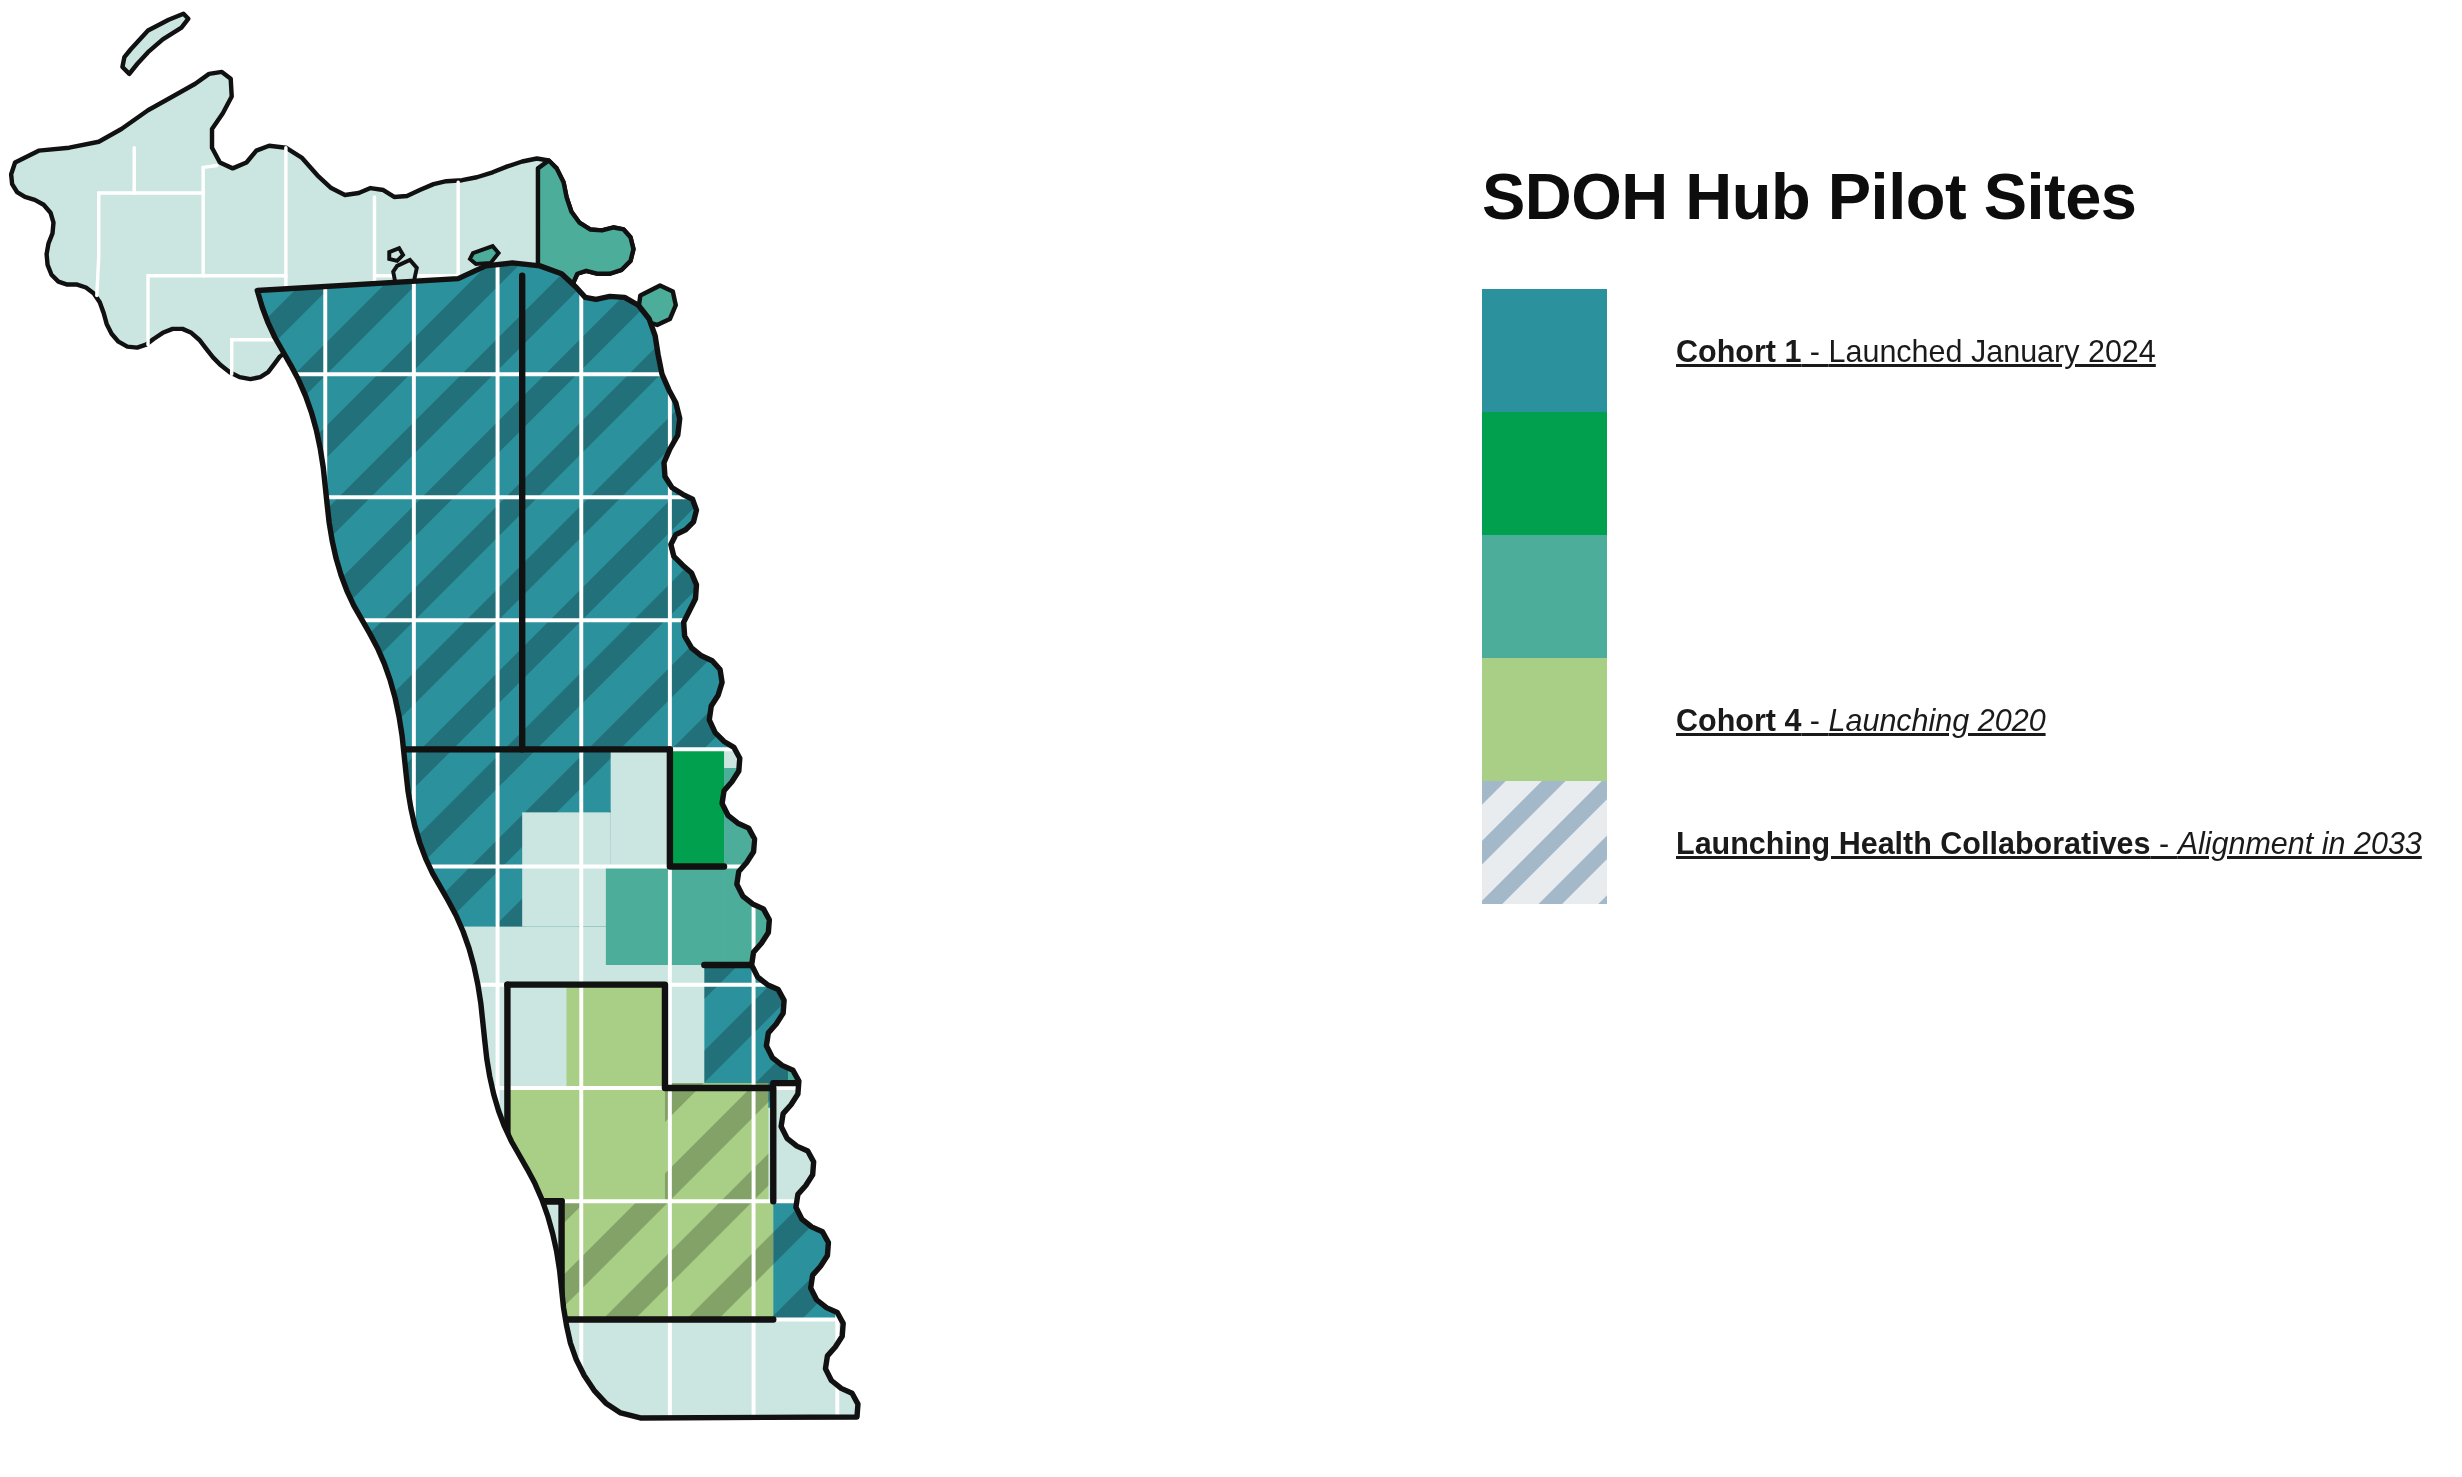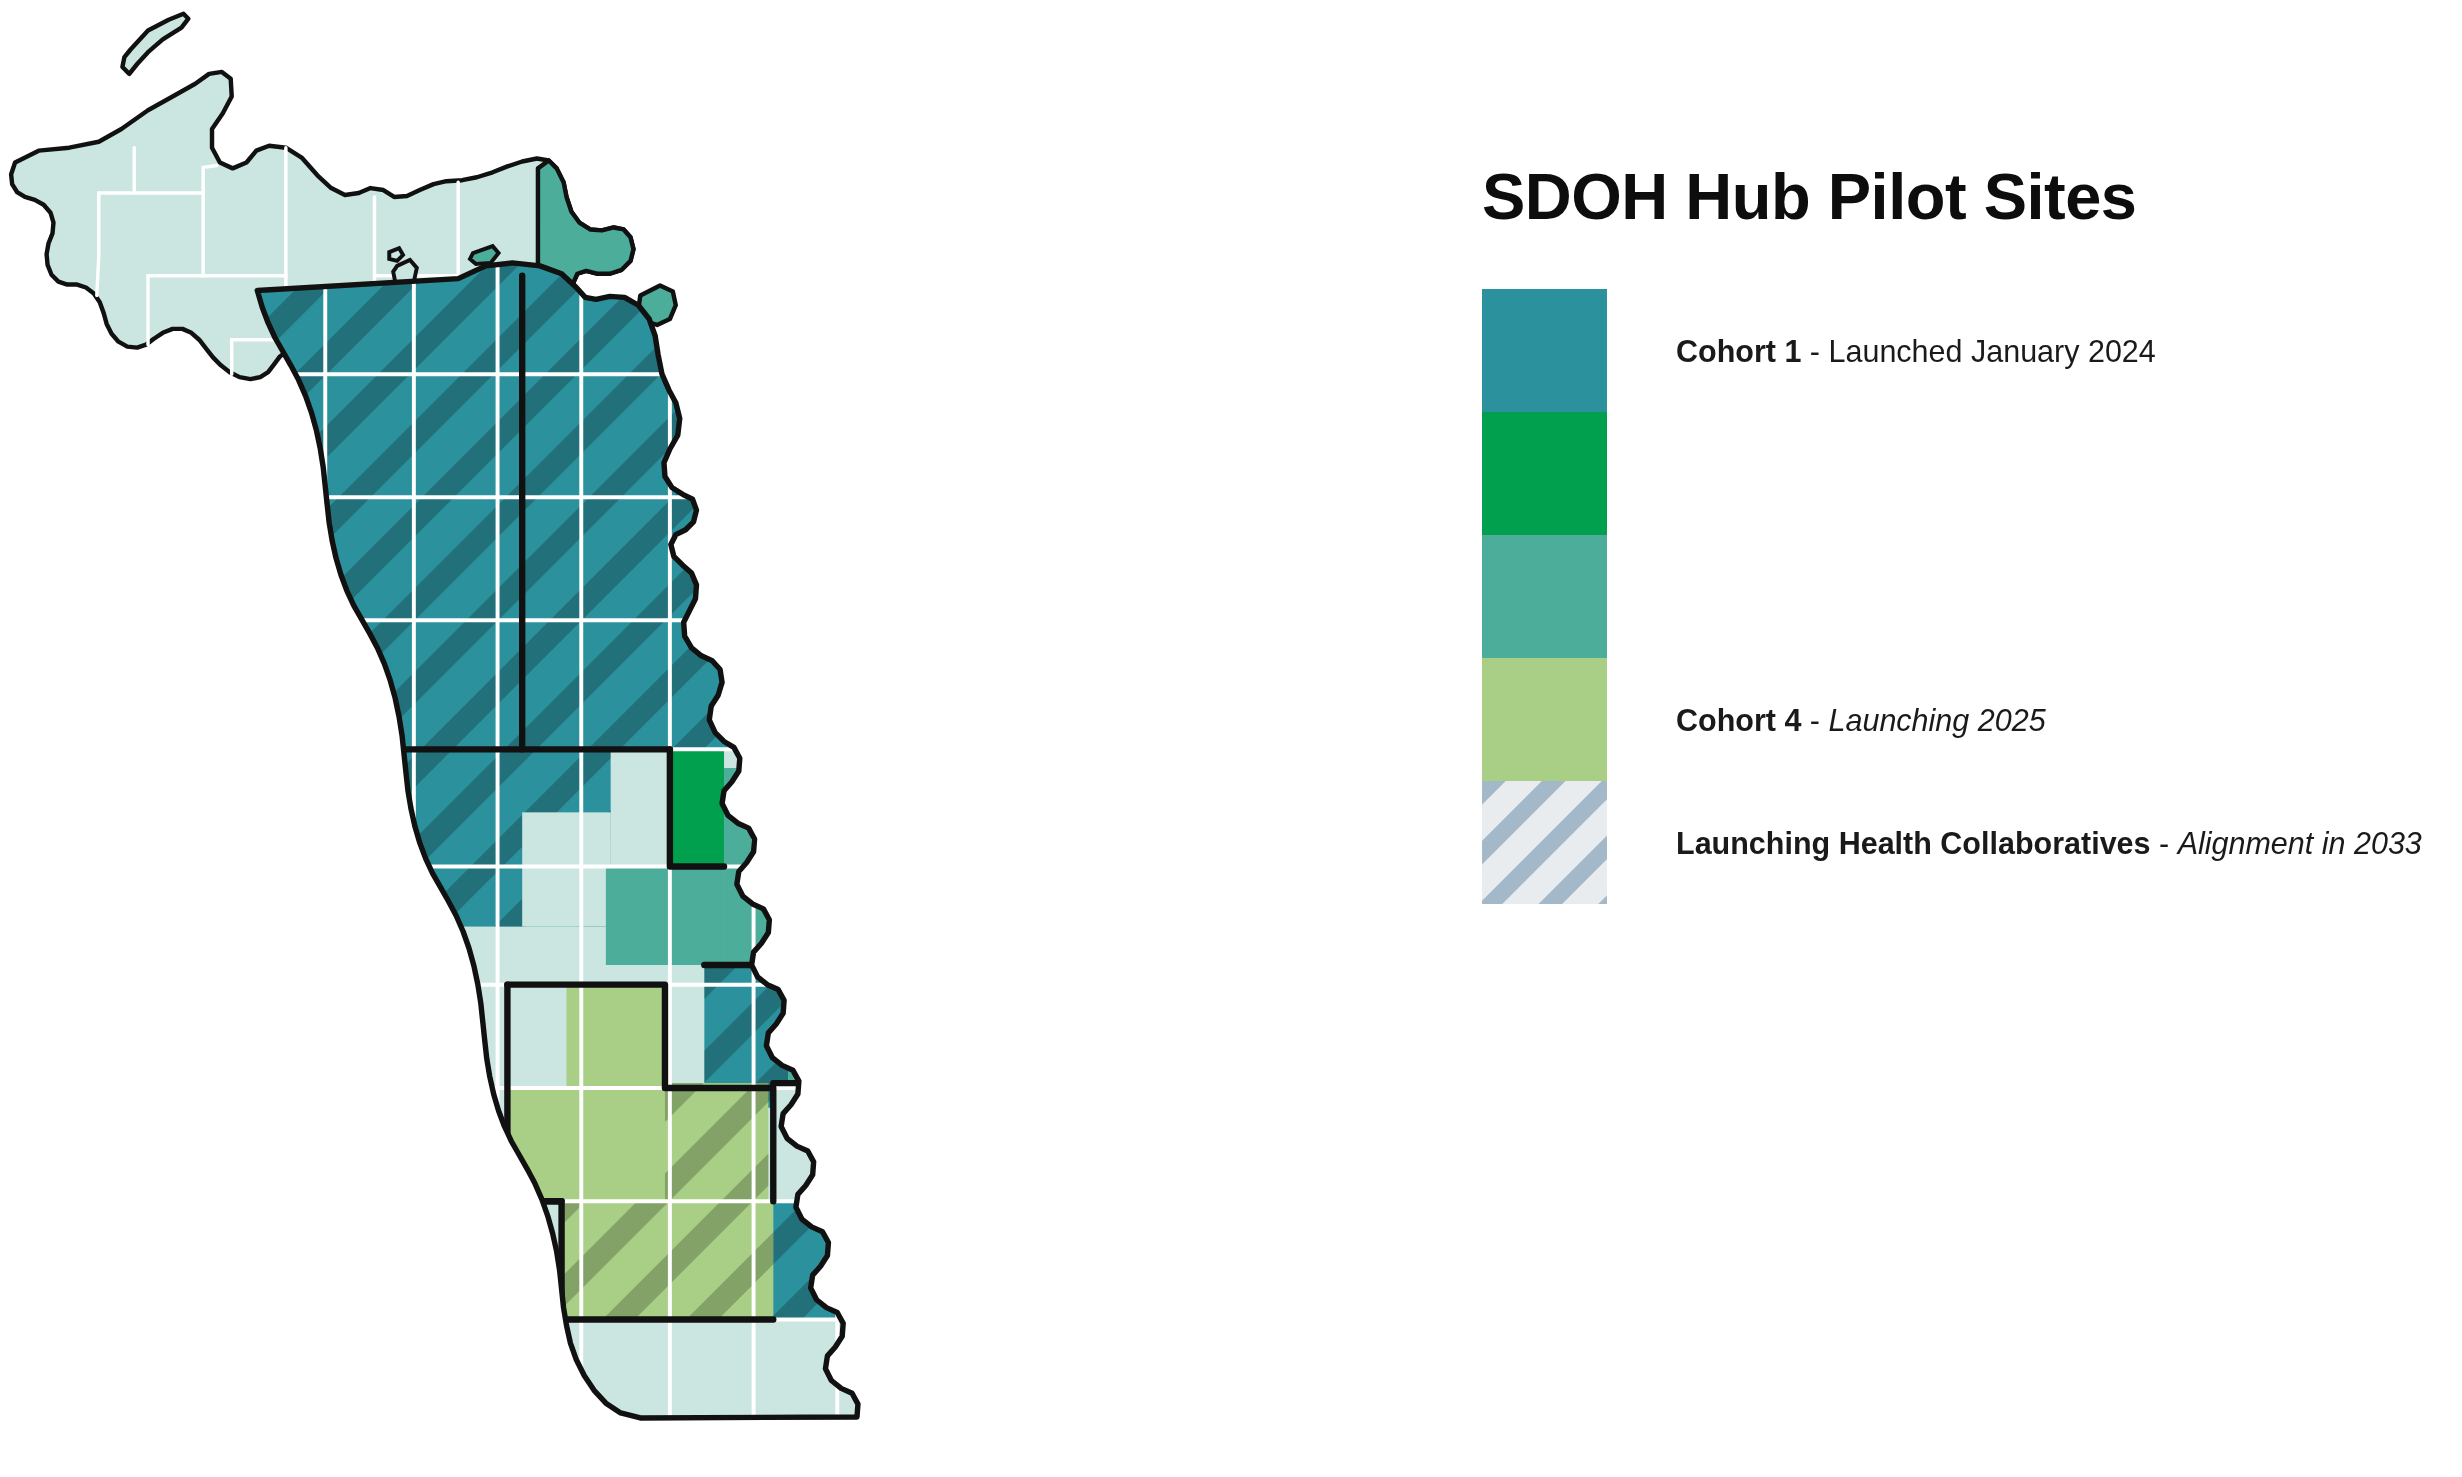"Cohort 1 - Launched January" .legend-text { text-decoration: none -> underline }
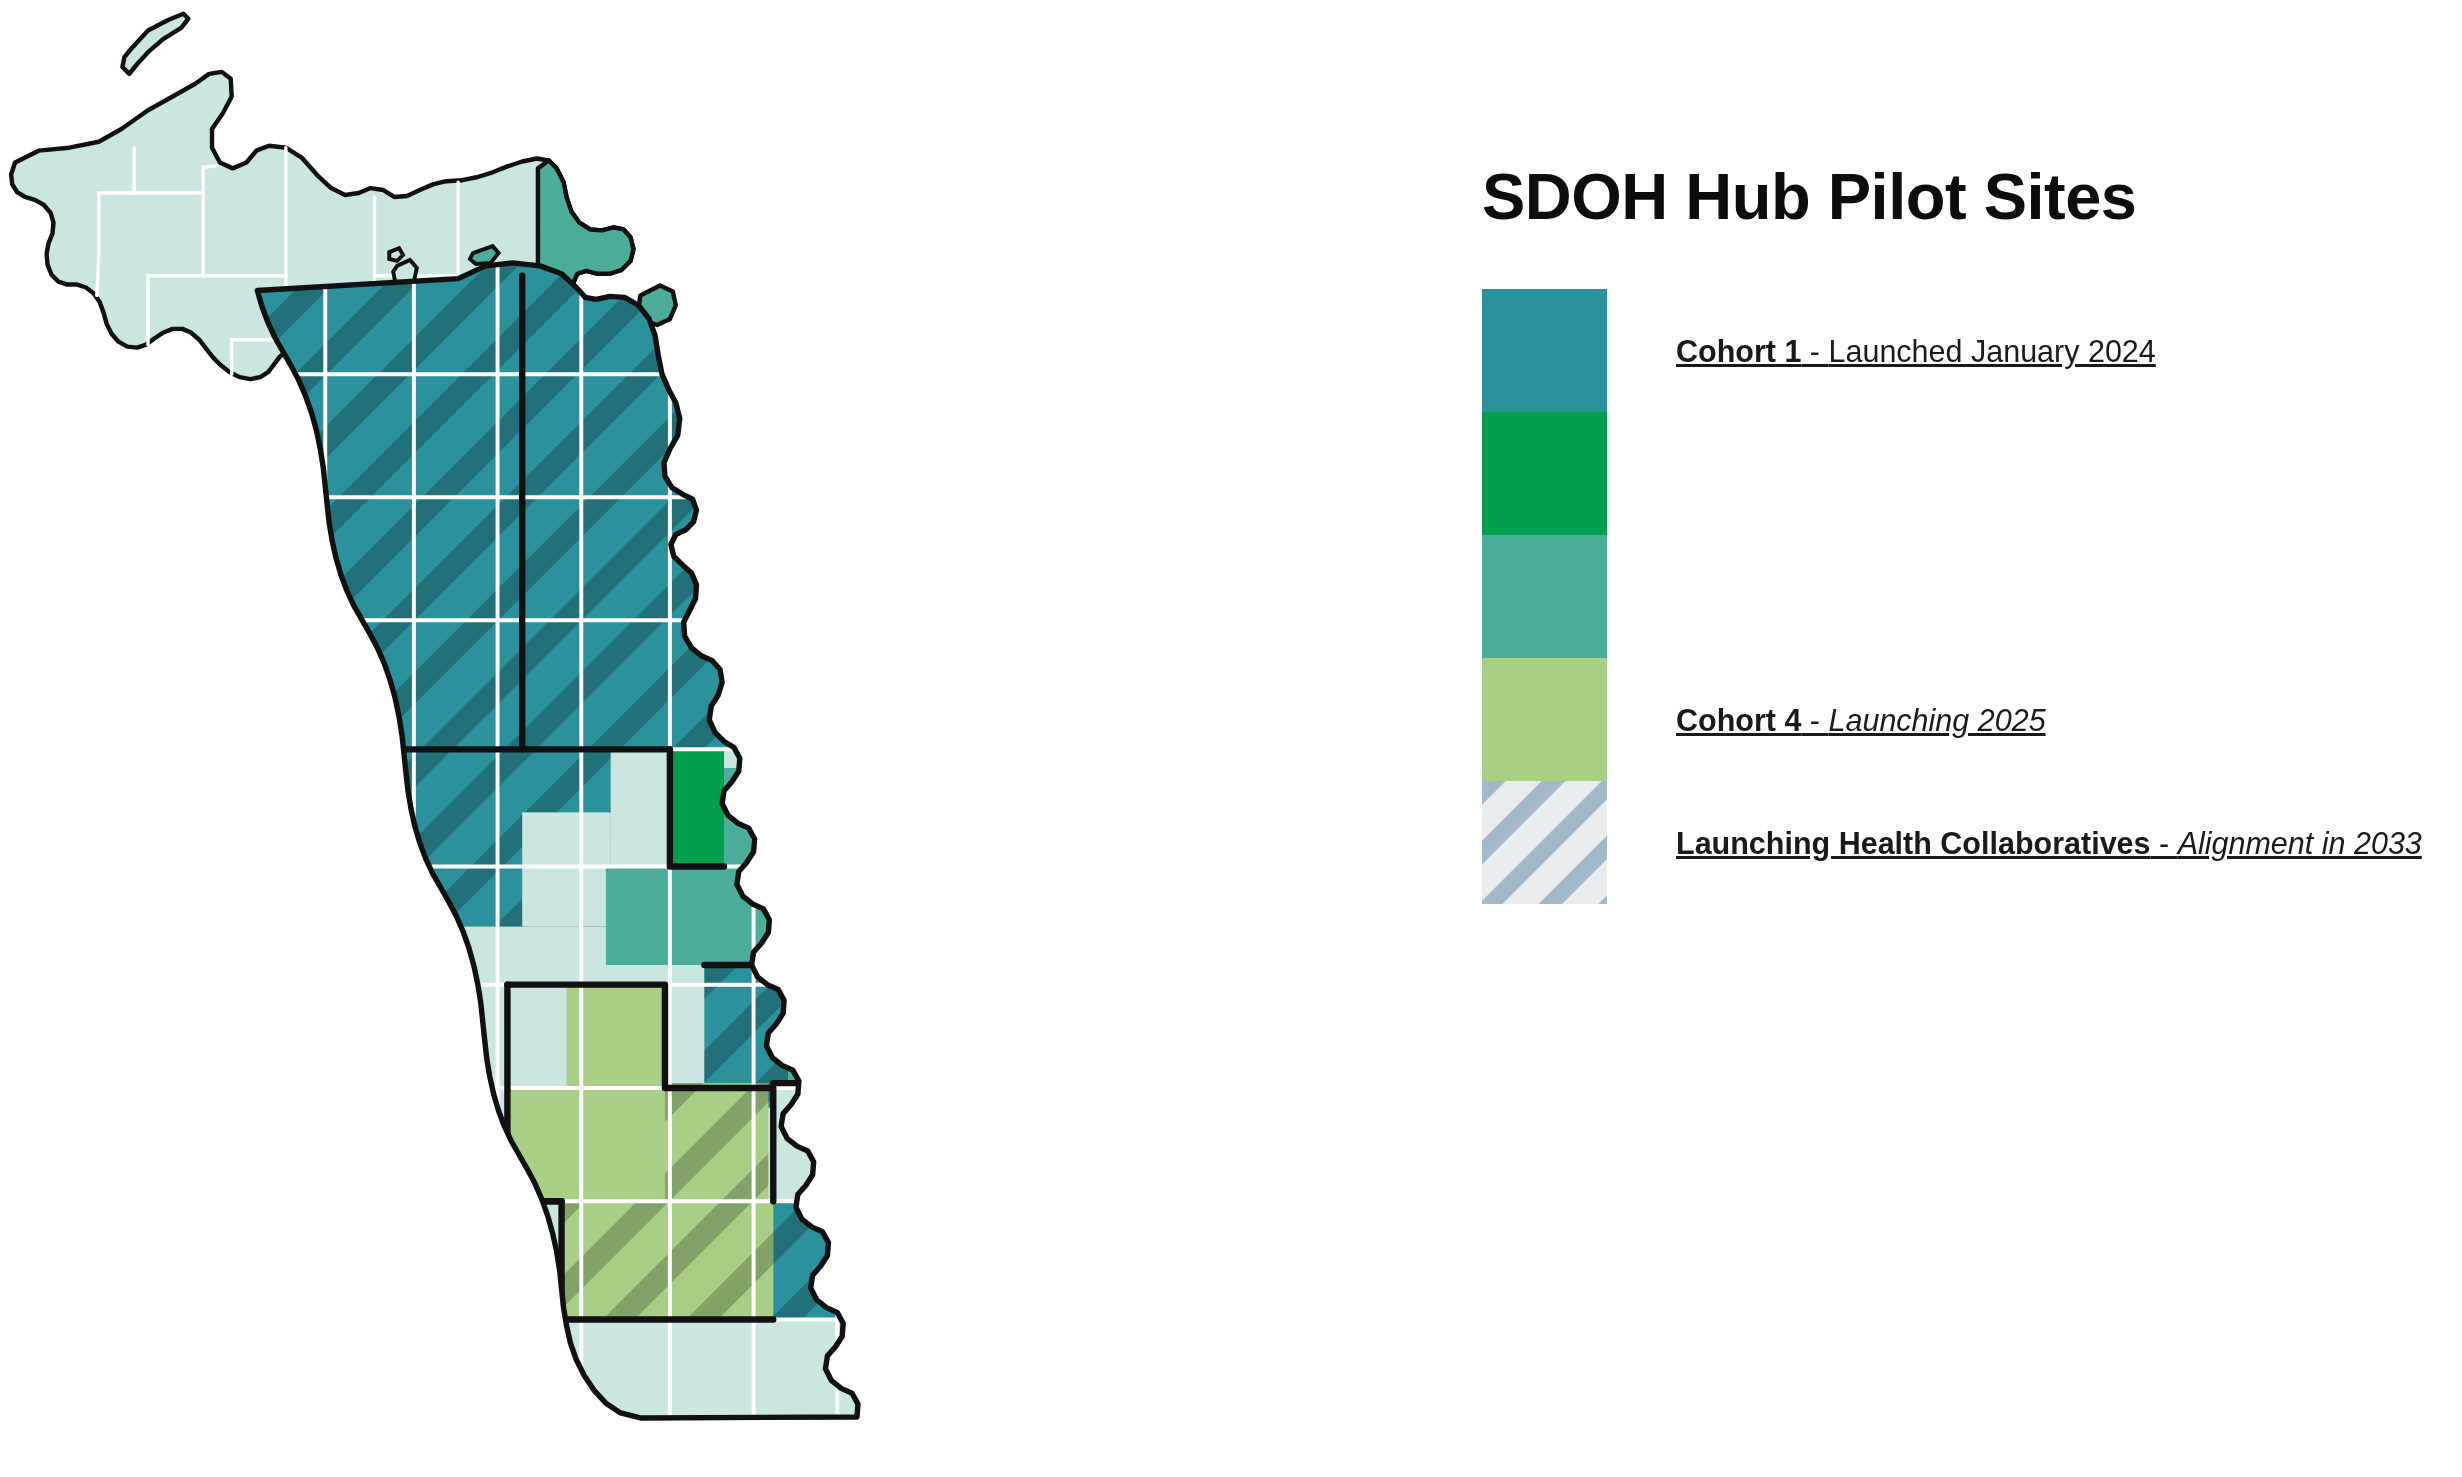"Launching 2025" span.lg-desc { text: 2025 -> 2020 }
